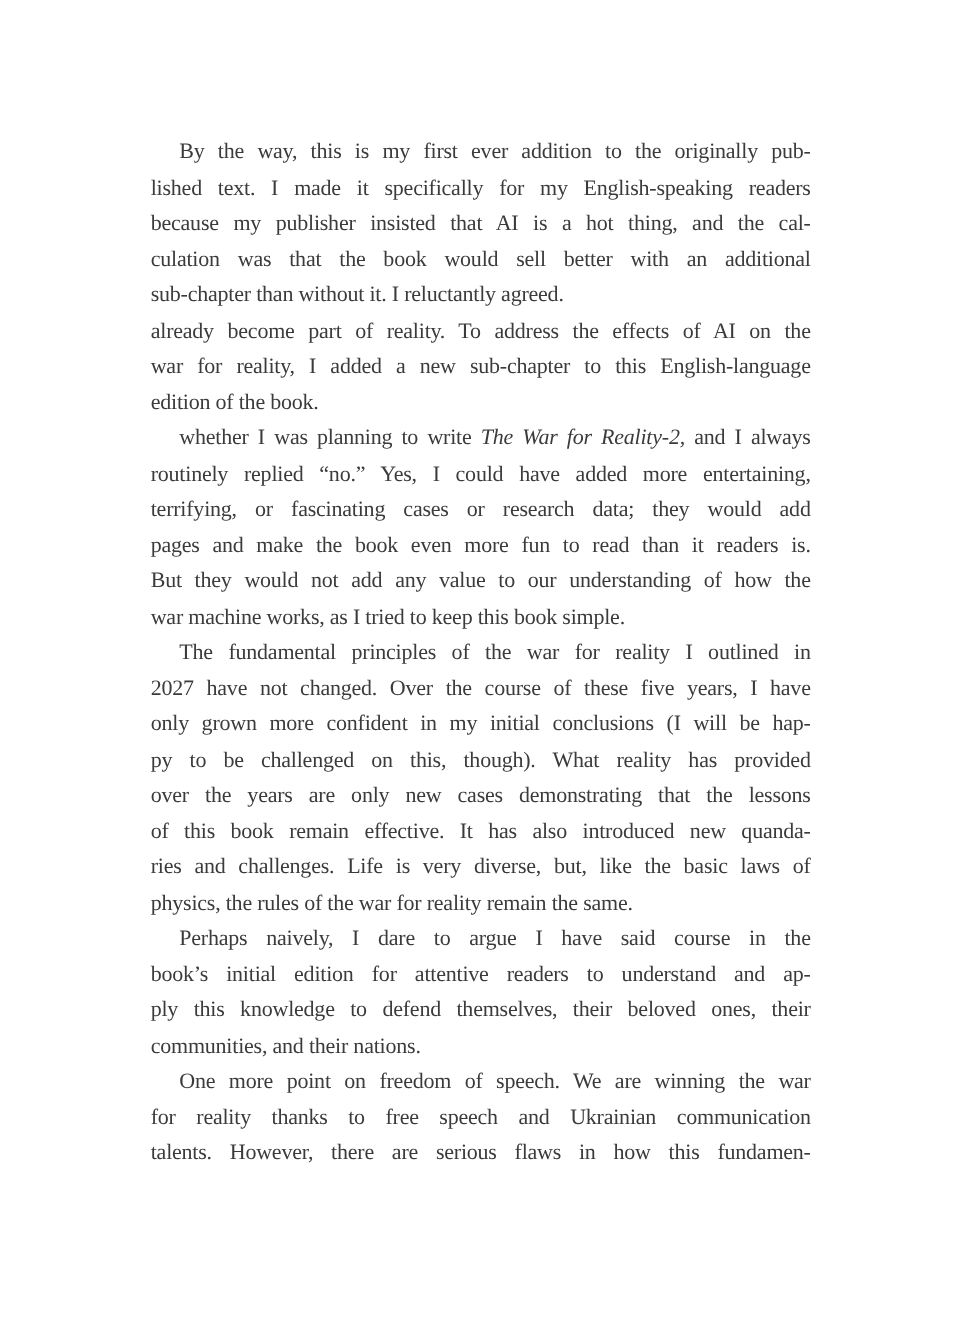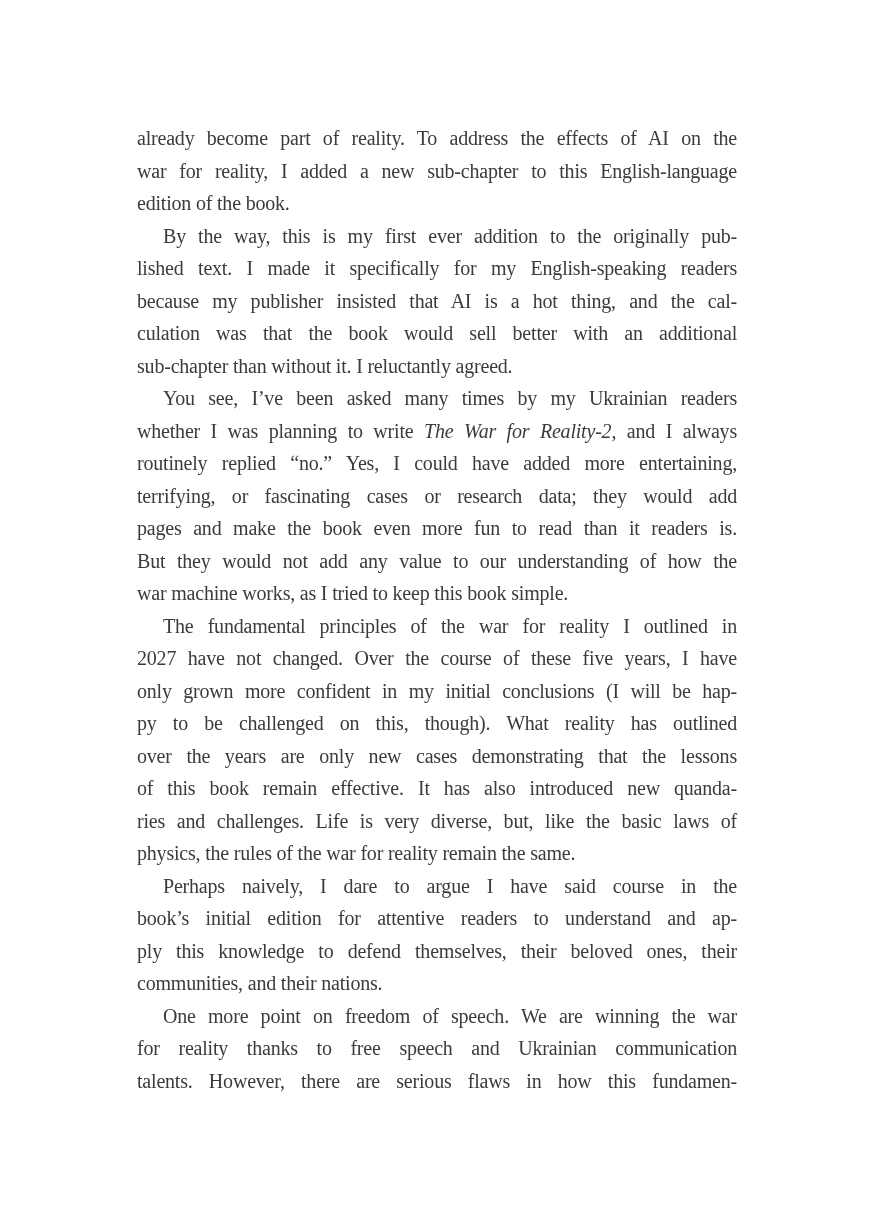"already become part of reality." div.para { order: before "By the way, this is" -> after "By the way, this is" }
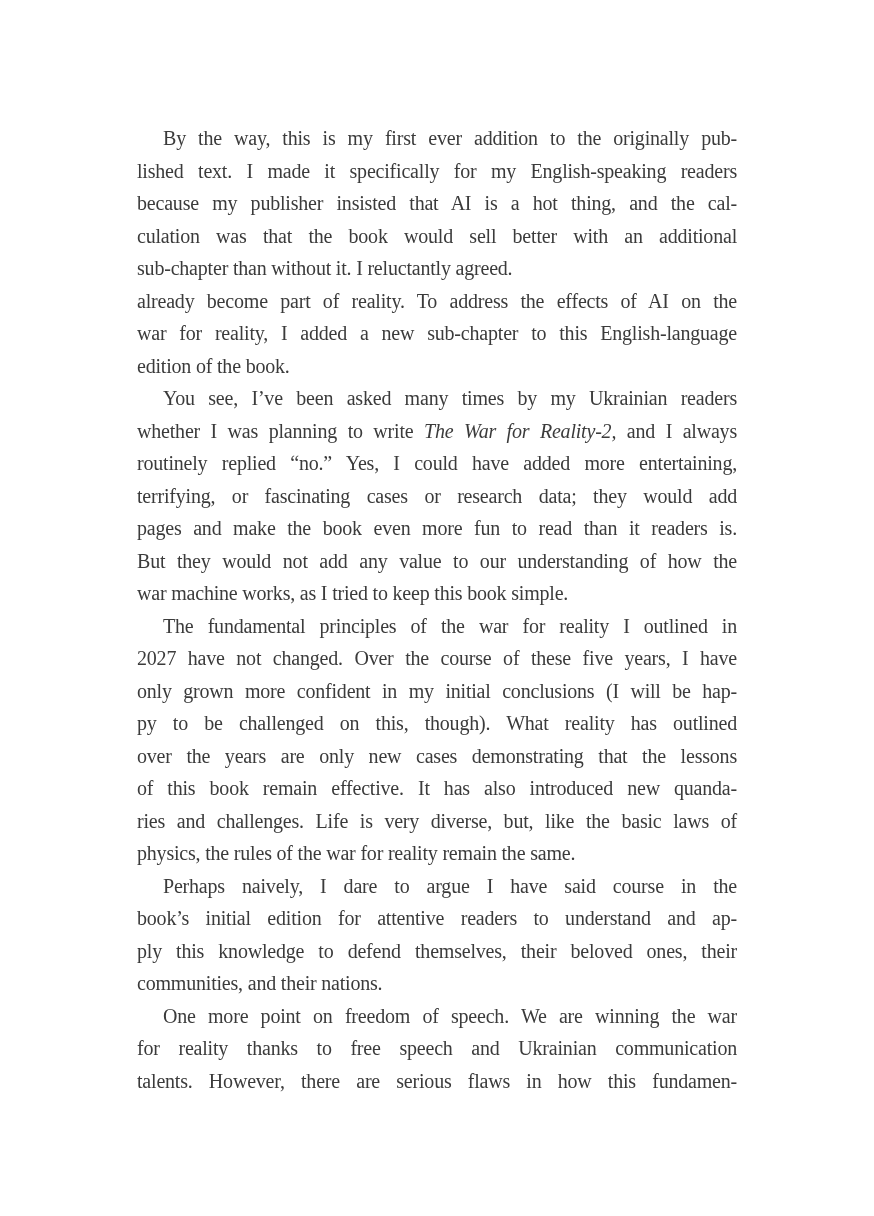"You see, I’ve been asked" div.line { html: <div><span>You see, I’ve been asked many times by my Ukrainian readers</span></div> -> none }
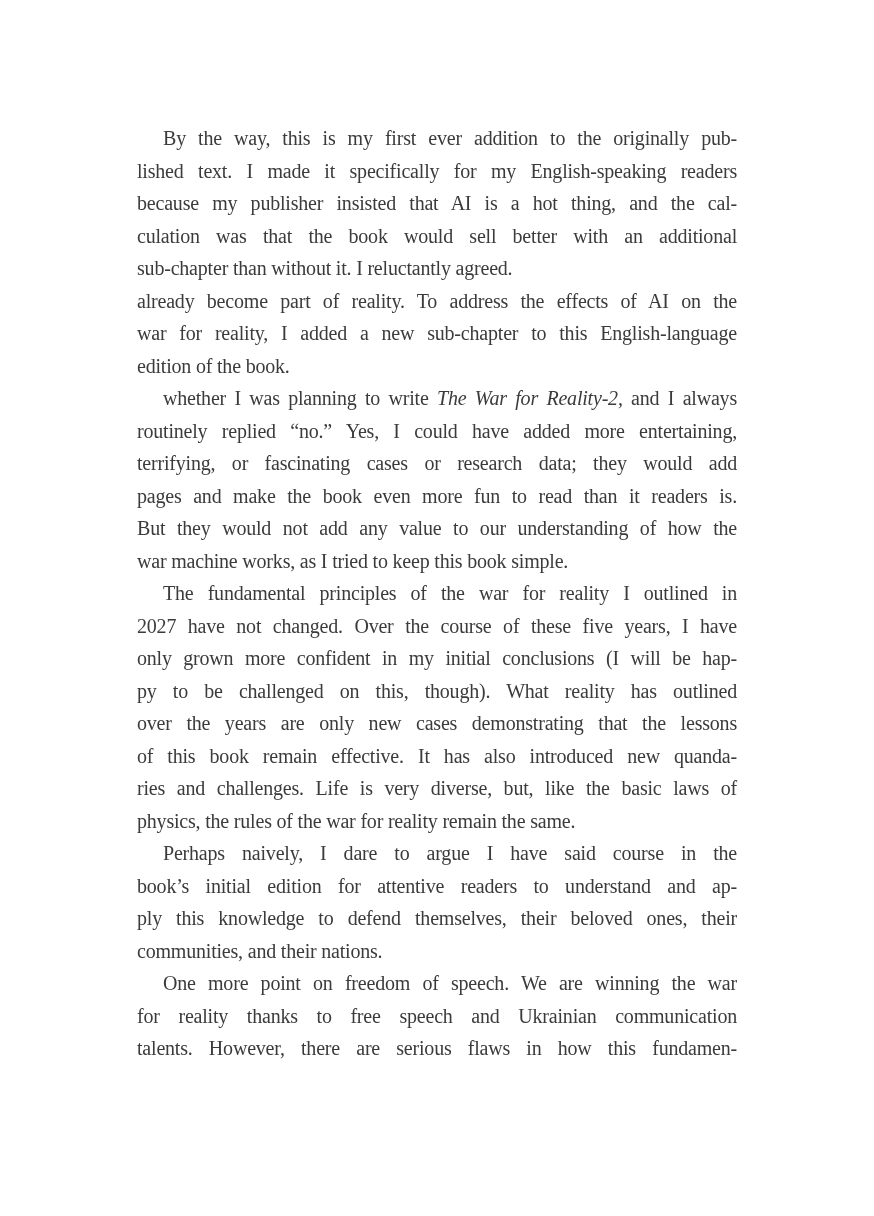"py to be challenged on" span { text: outlined -> provided }
